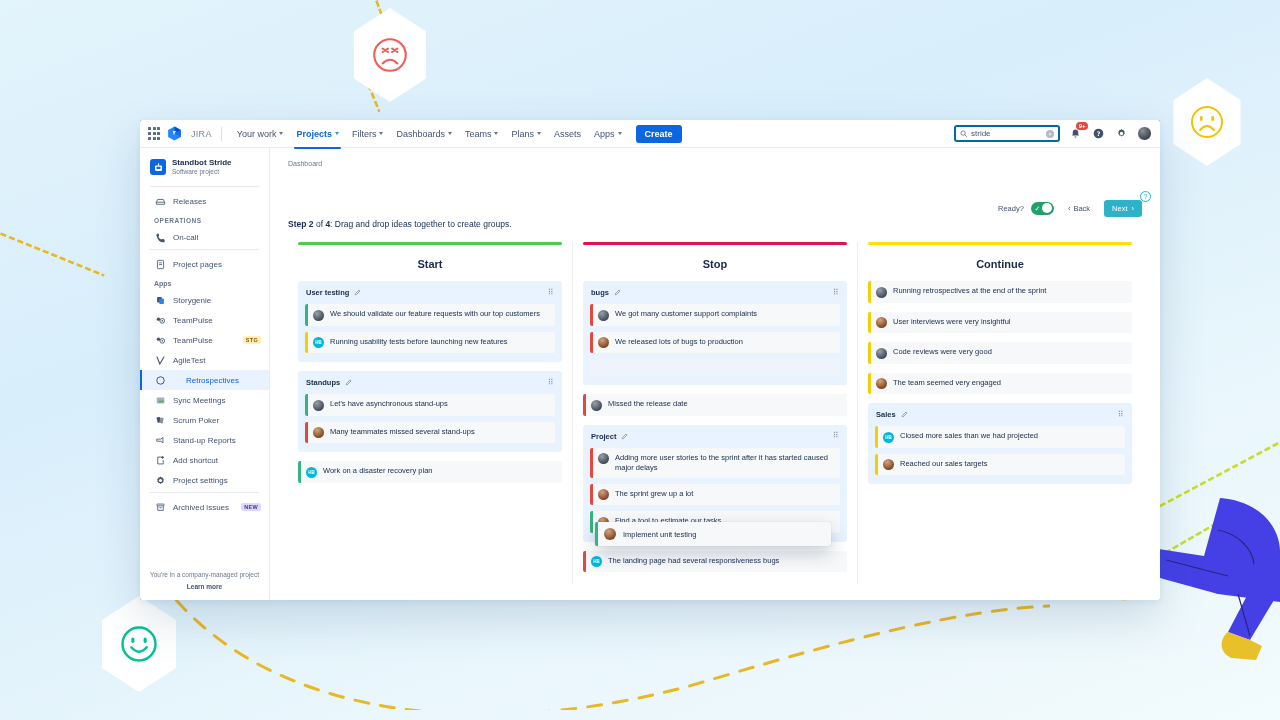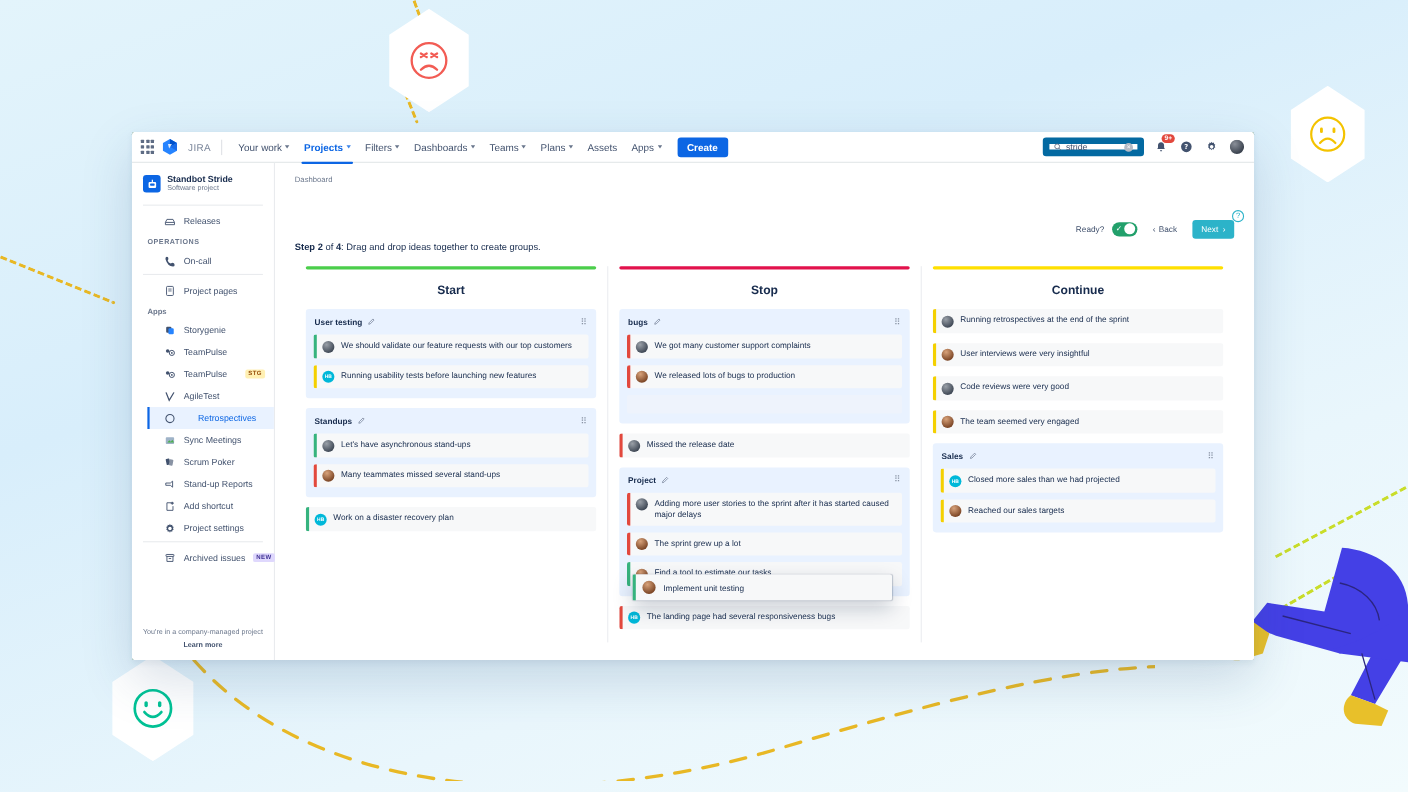"JIRA" .app-window { left: 120px -> 140px }
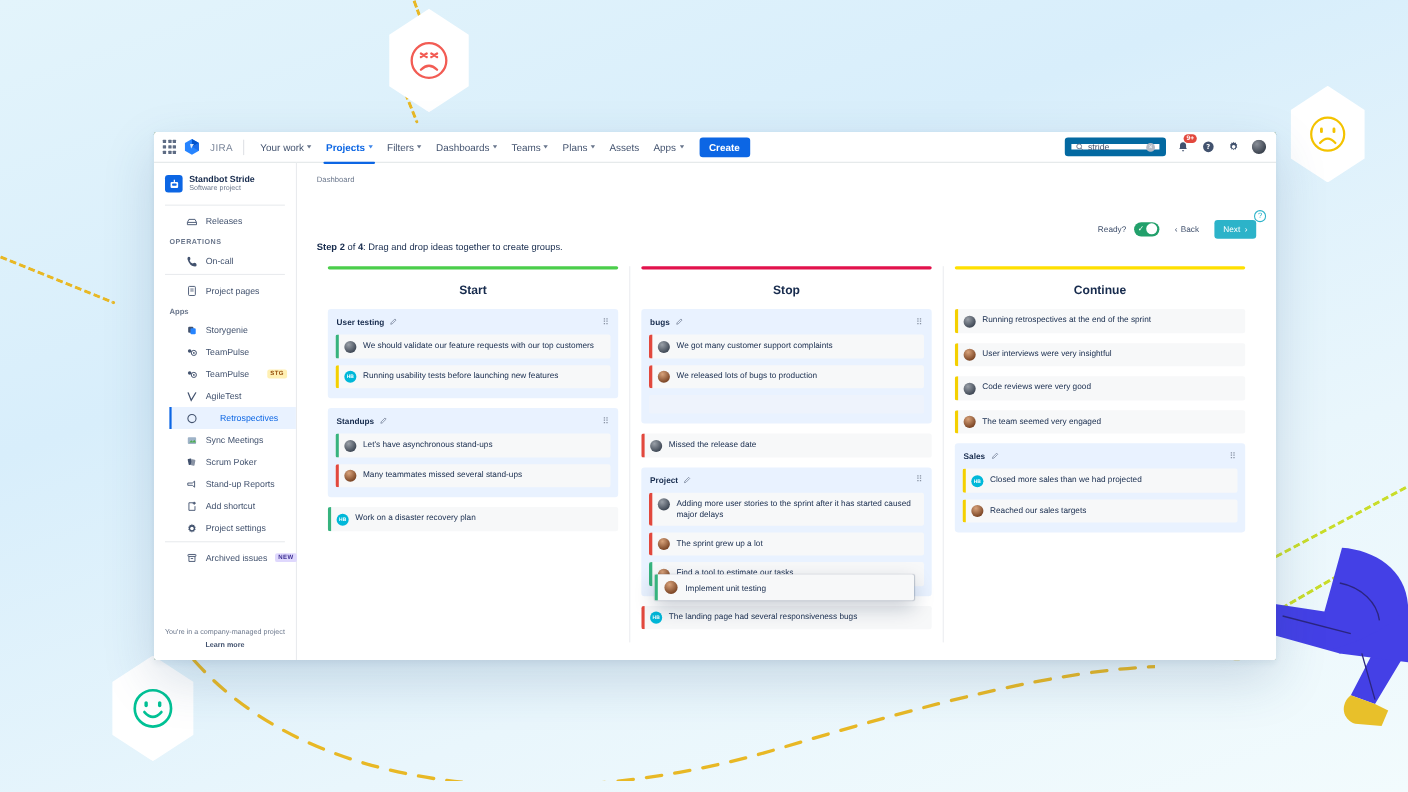"stride" .searchbox { border: 6px solid #0369a1 -> 2px solid #0369a1; width: 92px -> 106px }
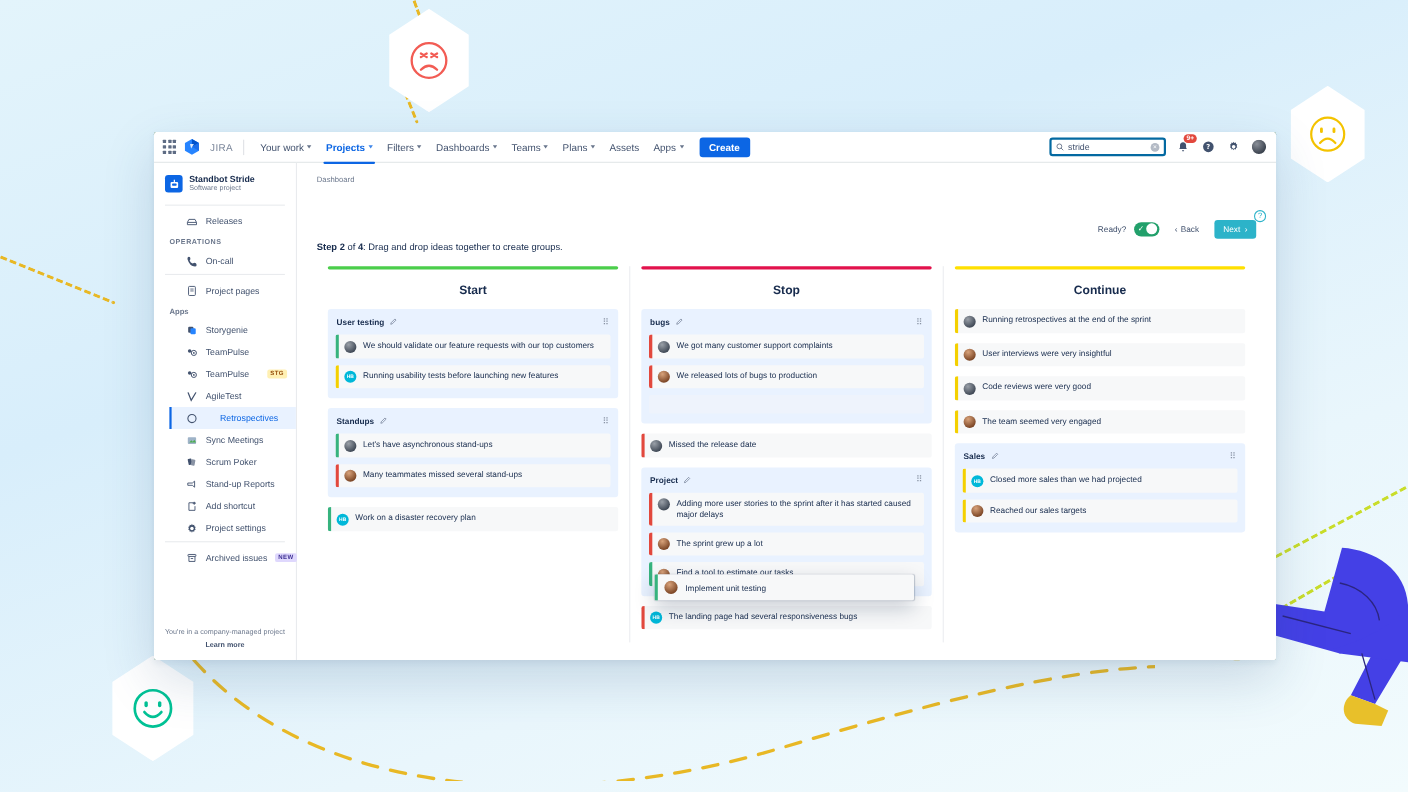"Releases" .side-item { margin-left: 14px -> none }
